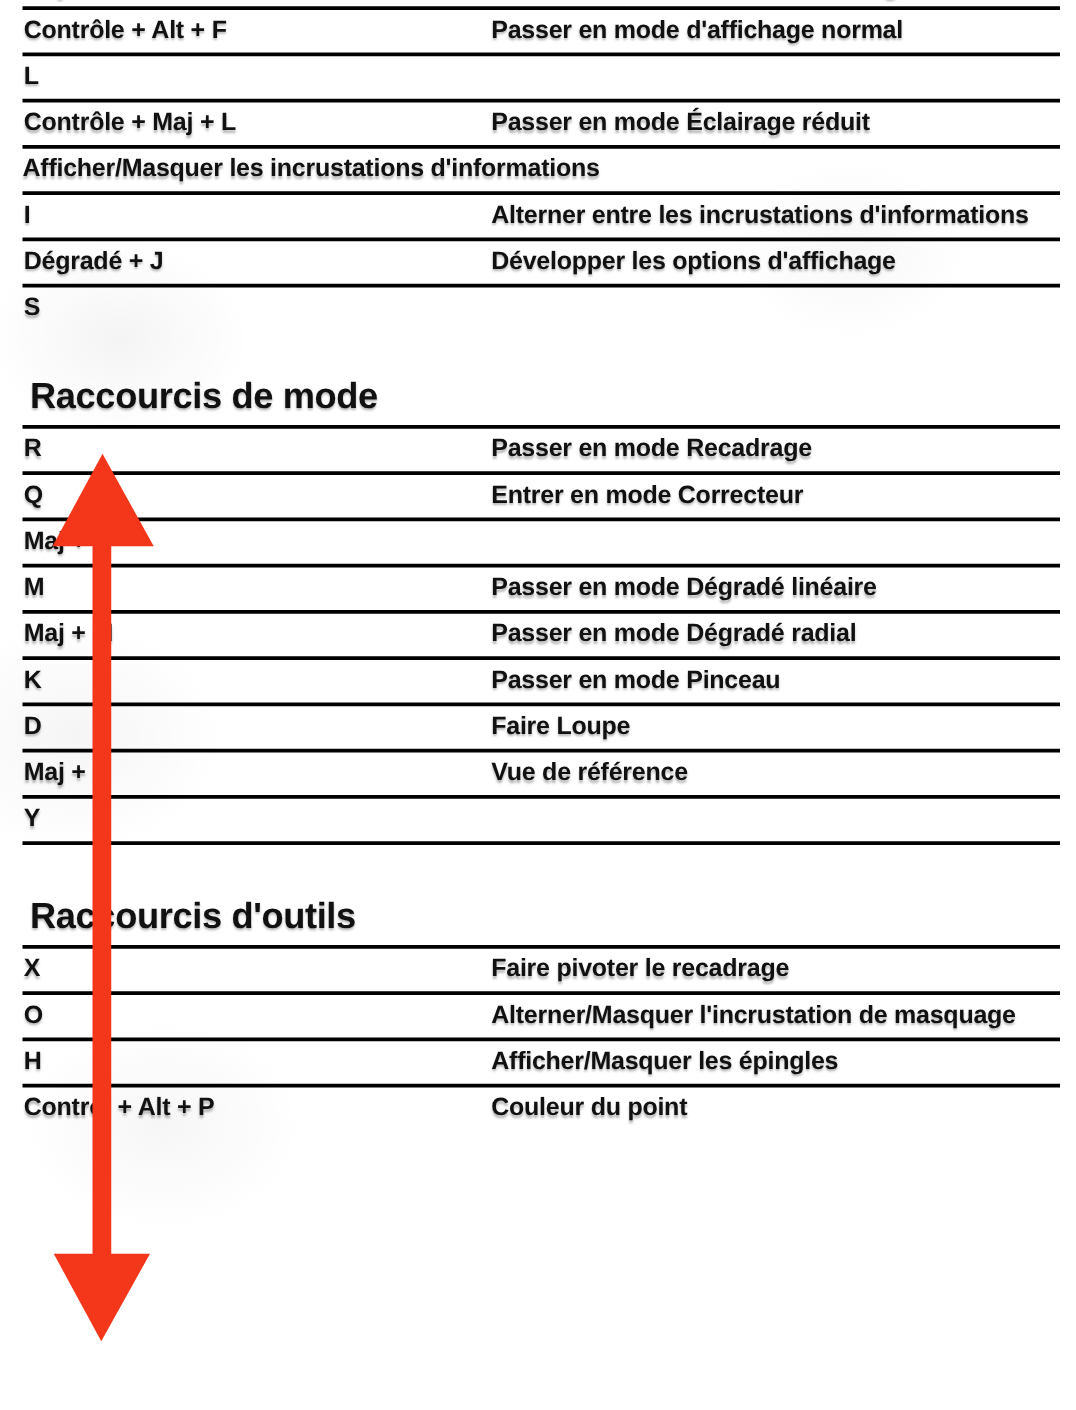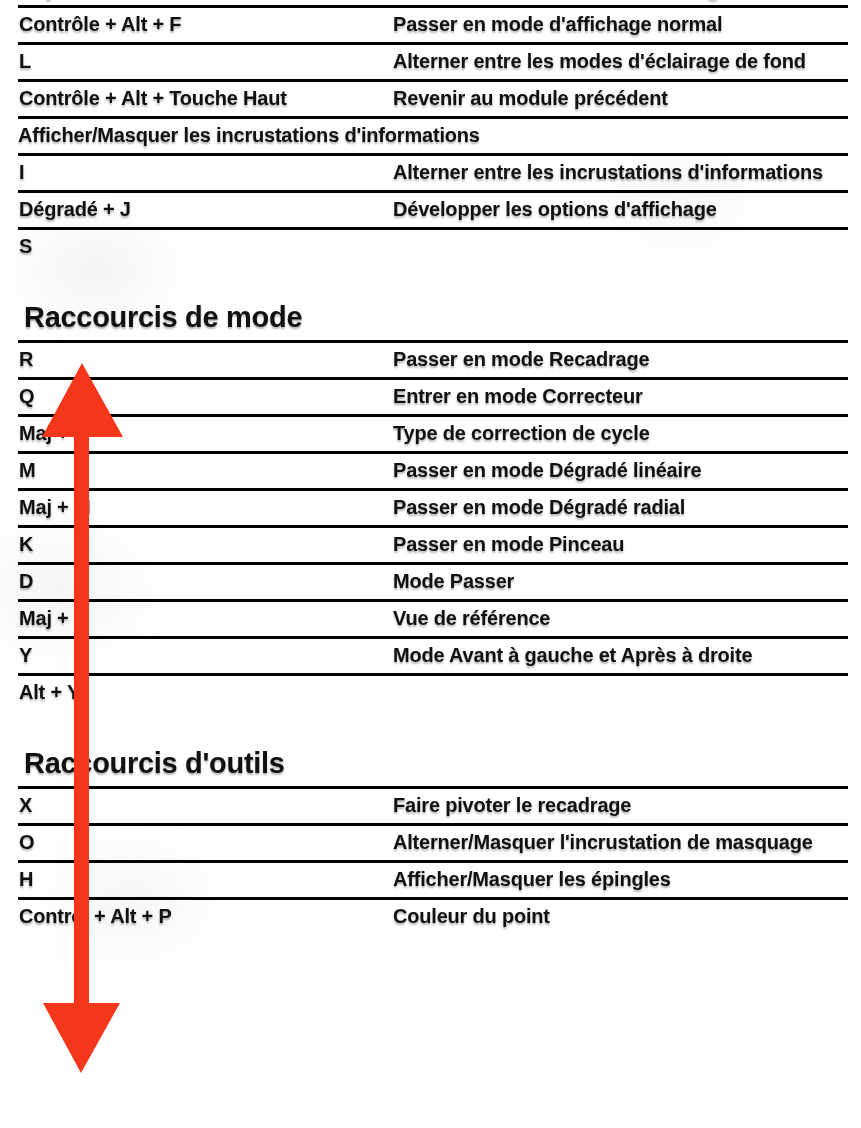"Alterner entre les modes d'éclairage" span.desc { html: <span>Alterner entre les modes d'éclairage de fond</span> -> none }
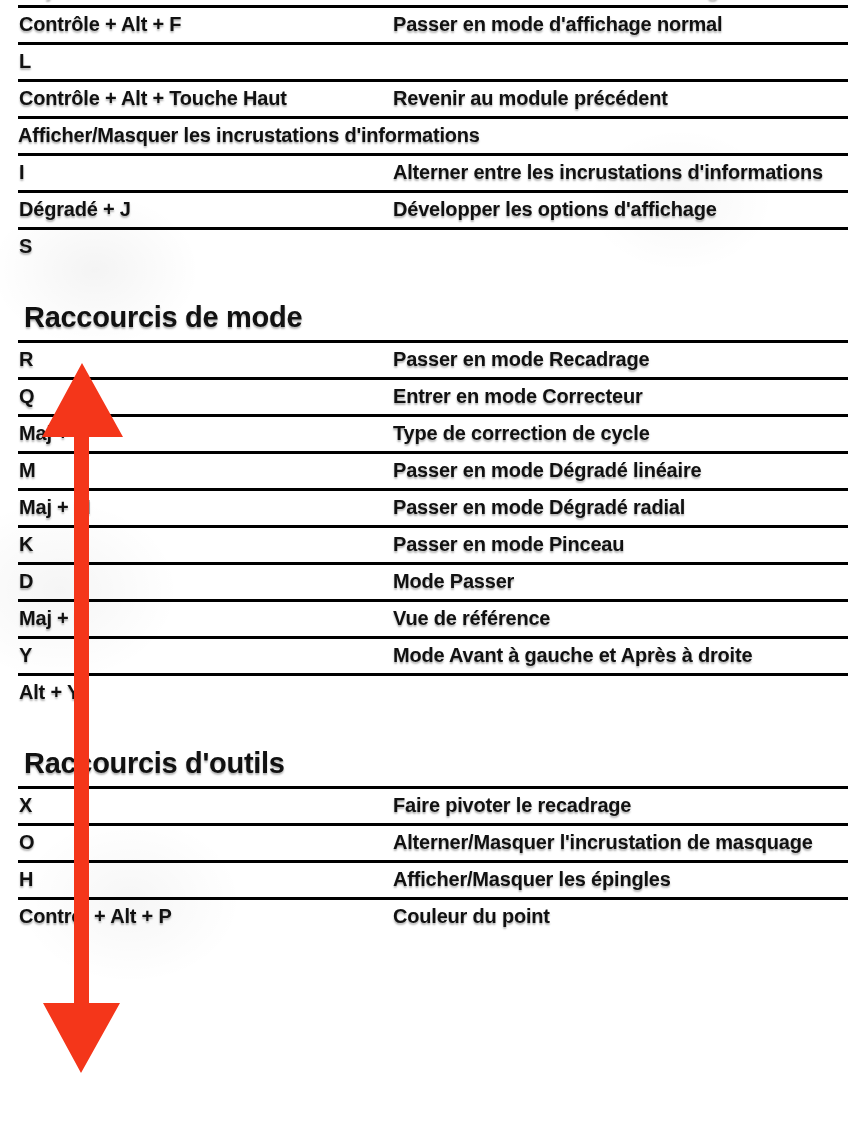"Contrôle + Maj + L" div.row { html: none -> <div> <span>Contrôle + Maj + L</span> <span>Passer en mode Éclairage réduit</span> </div> }
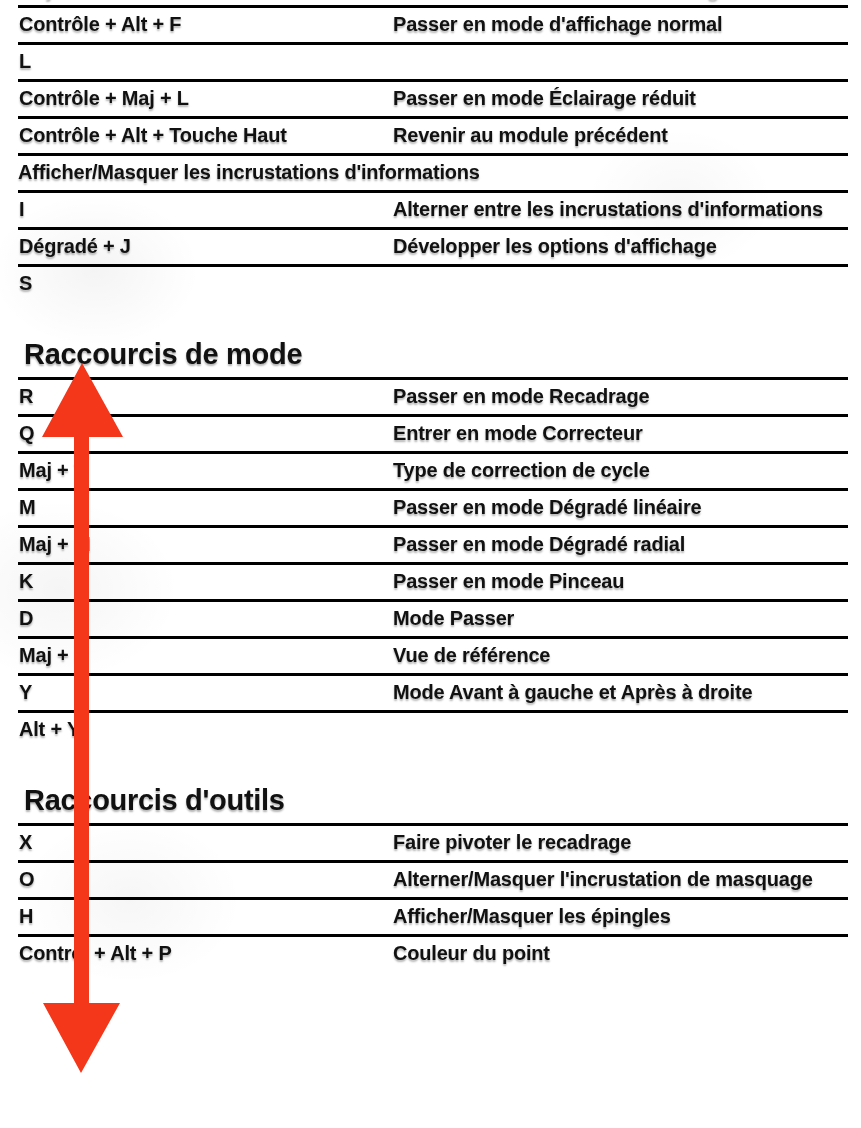"Contrôle + Alt + Touche" div.row { html: <div> <span>Contrôle + Alt + Touche Haut</span> <span>Revenir au module précédent</span> </div> -> none }
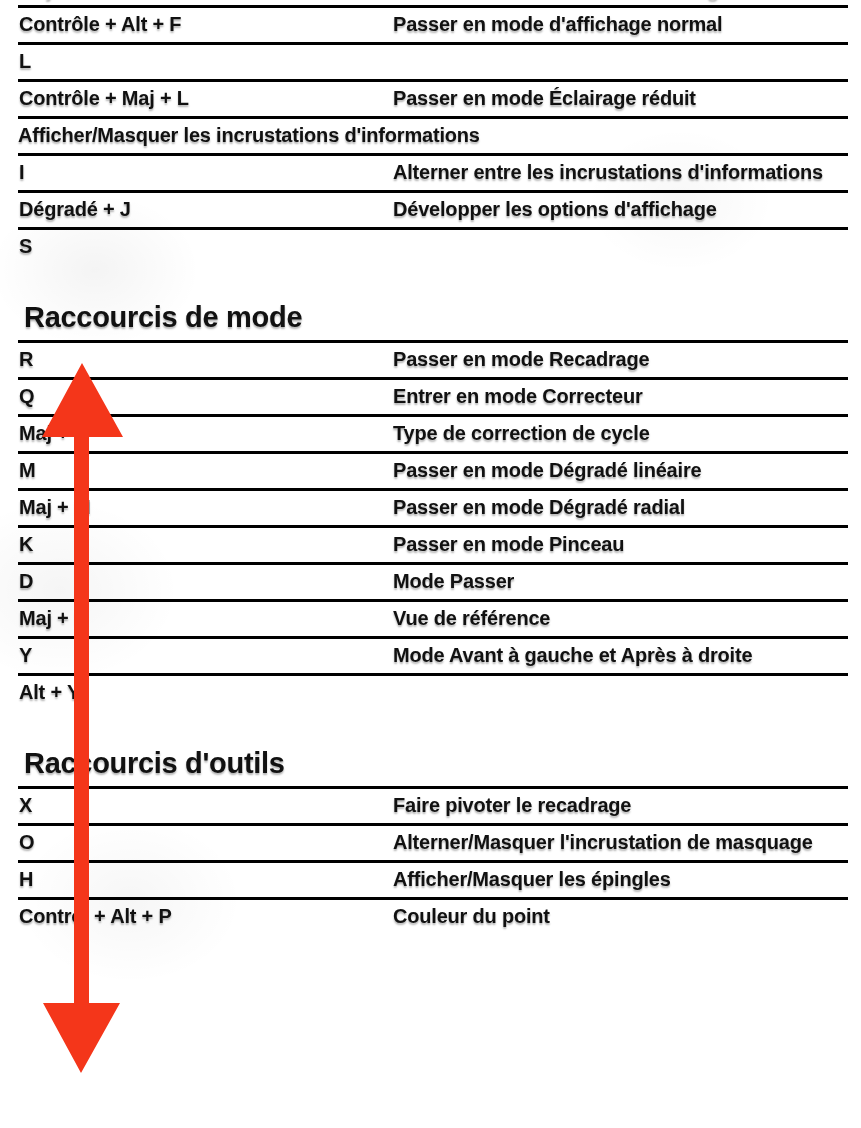"Type de correction de cycle" span.desc { html: <span>Type de correction de cycle</span> -> none }
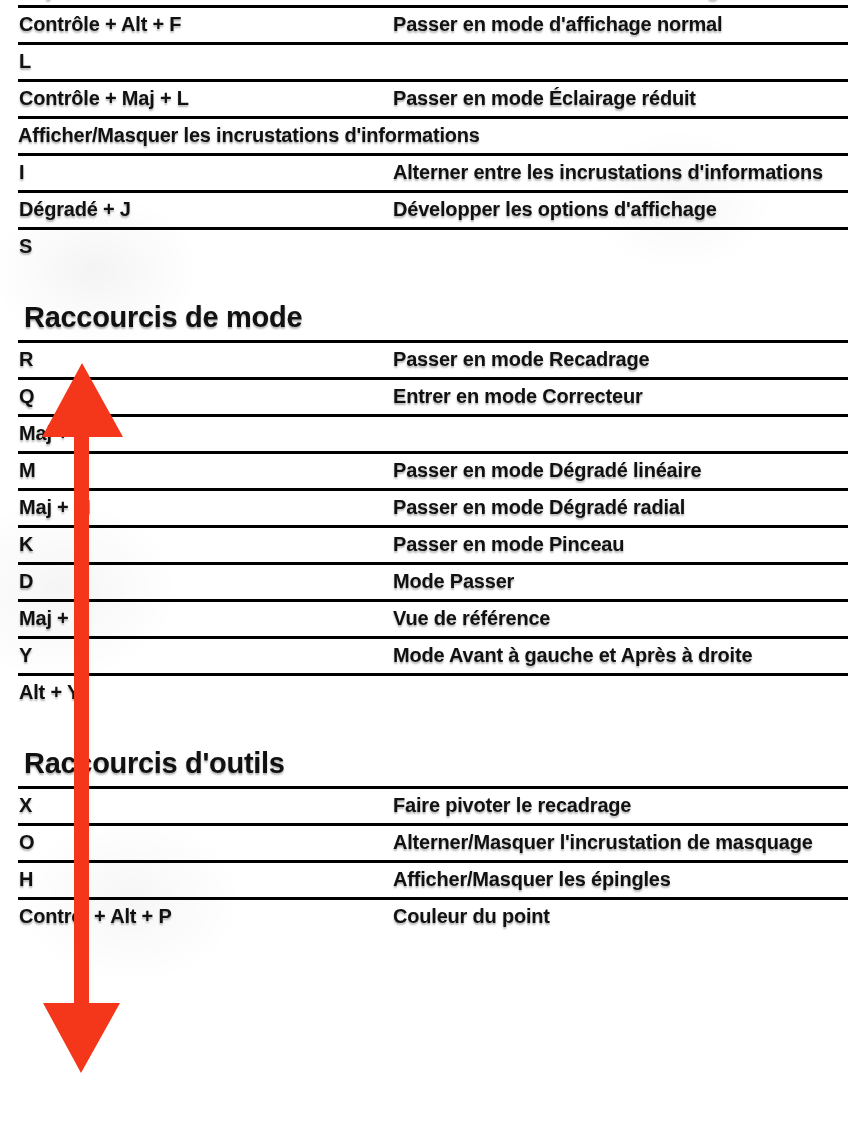"Mode Passer" span.desc { text: Mode Passer -> Faire Loupe }
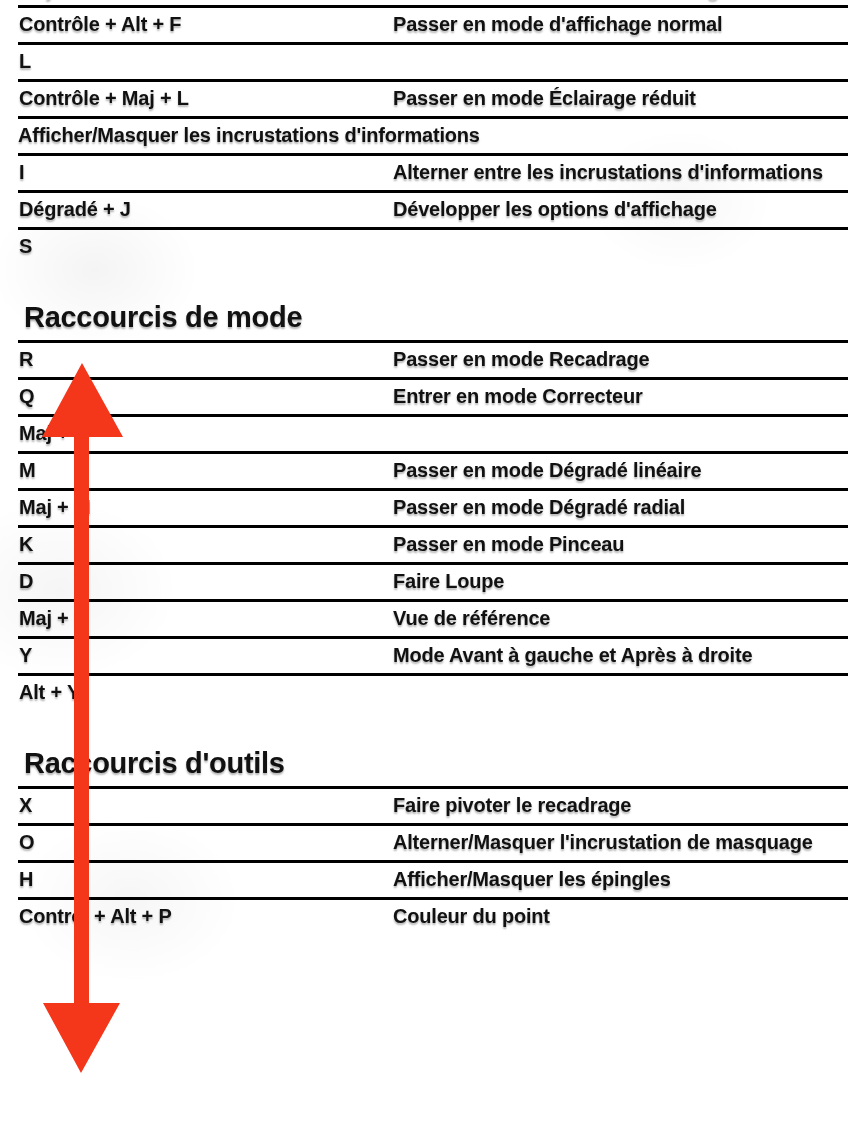"Mode Avant à gauche et" span.desc { html: <span>Mode Avant à gauche et Après à droite</span> -> none }
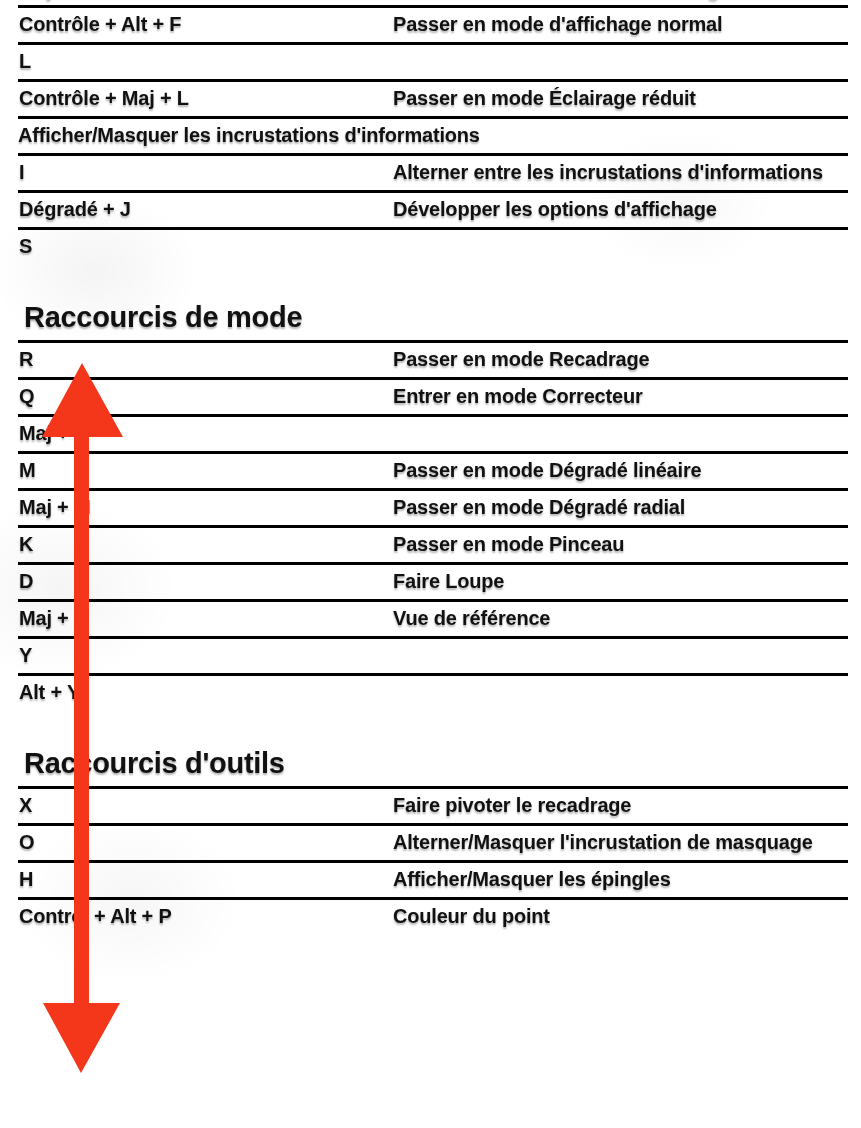"Alt + Y" span.key { html: <span>Alt + Y</span> -> none }
